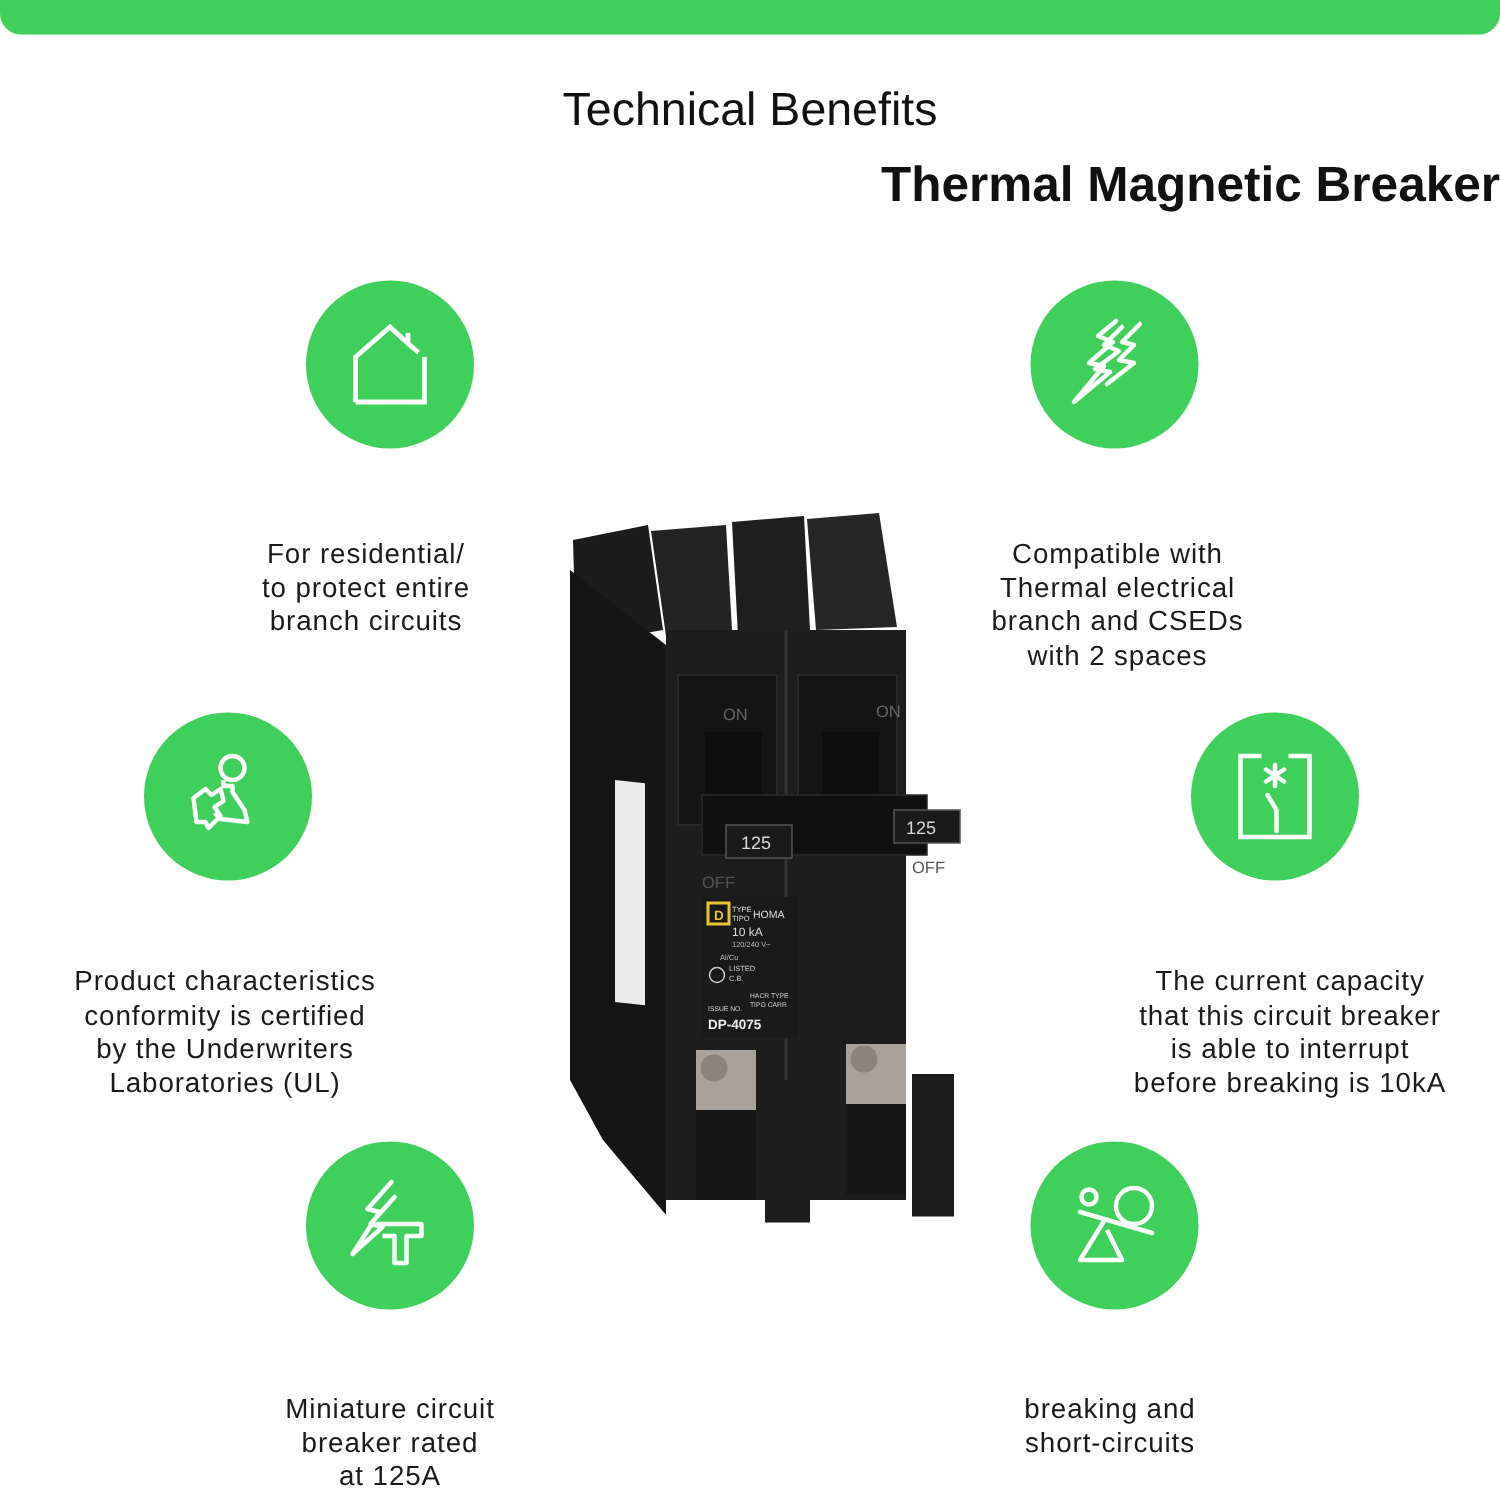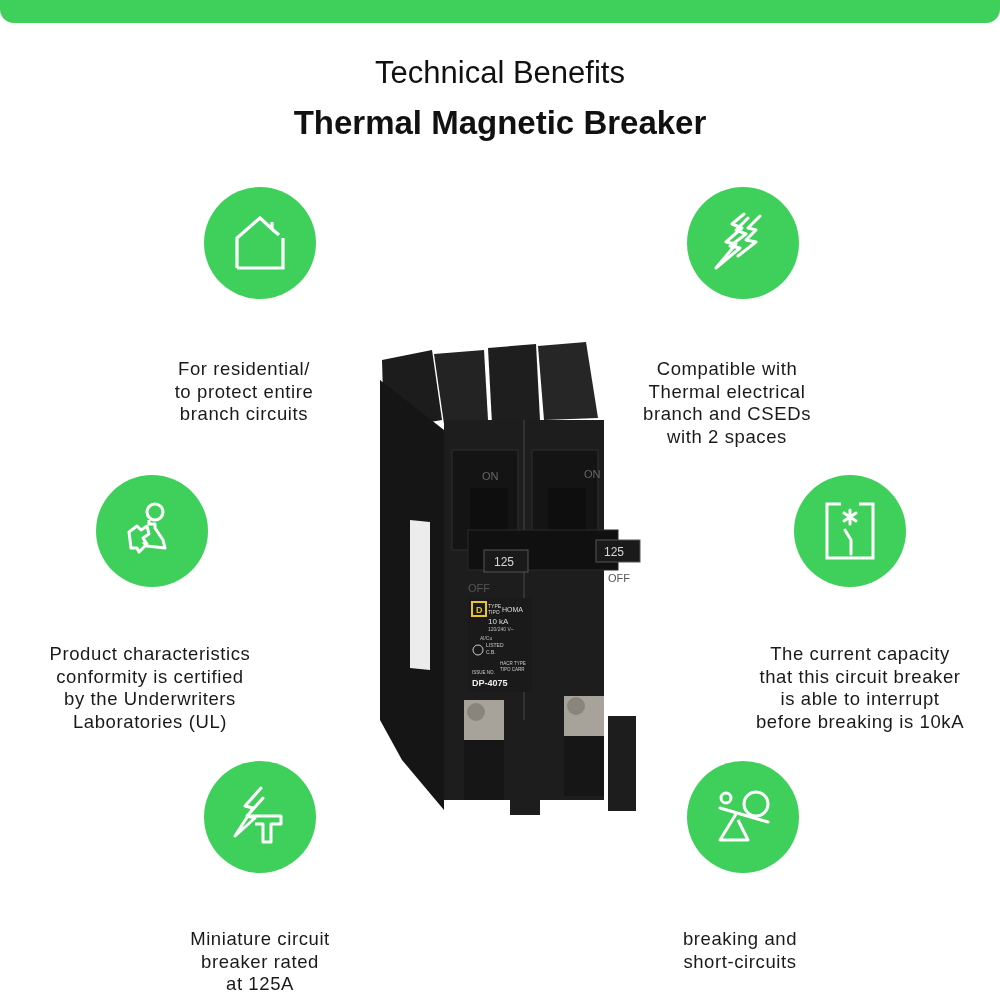"Thermal Magnetic Breaker" .title-2 { text-align: center -> right }
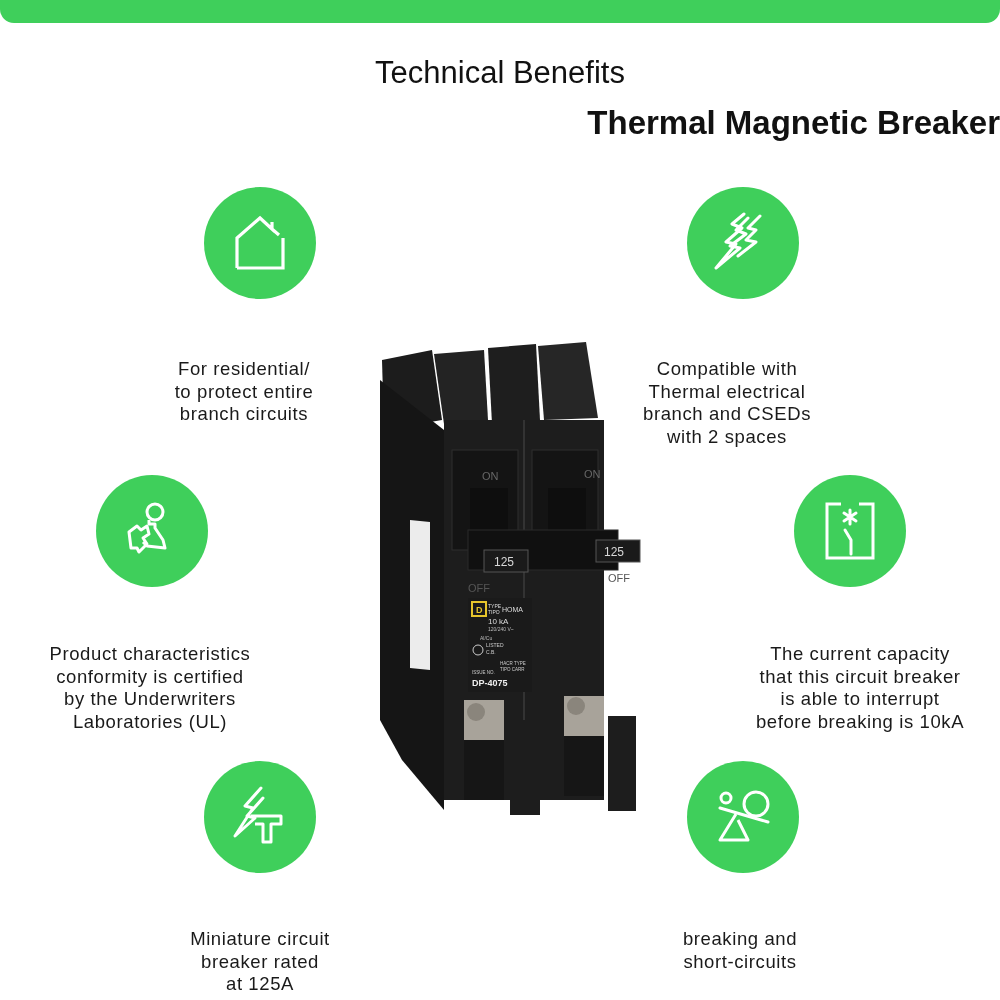"Compatible with" div.caption { left: 612px -> 630px }
